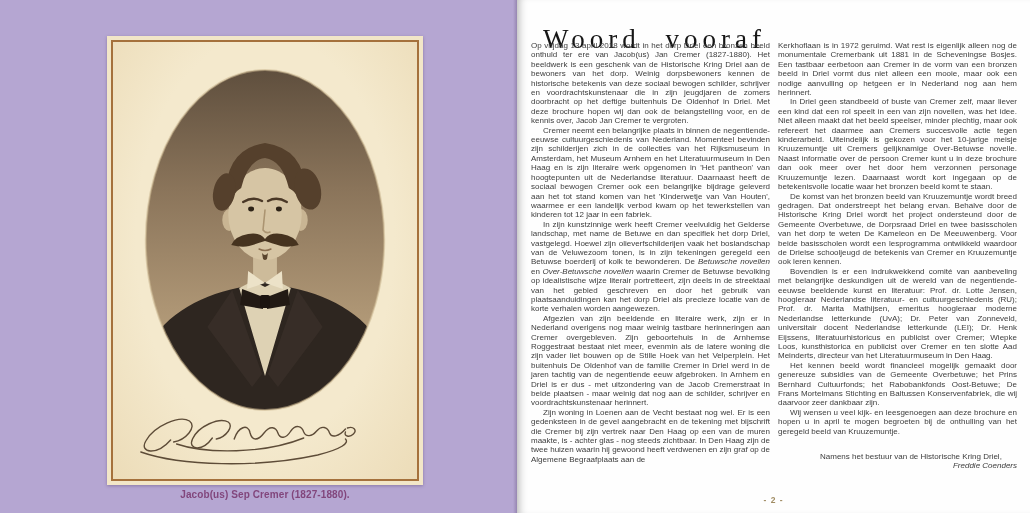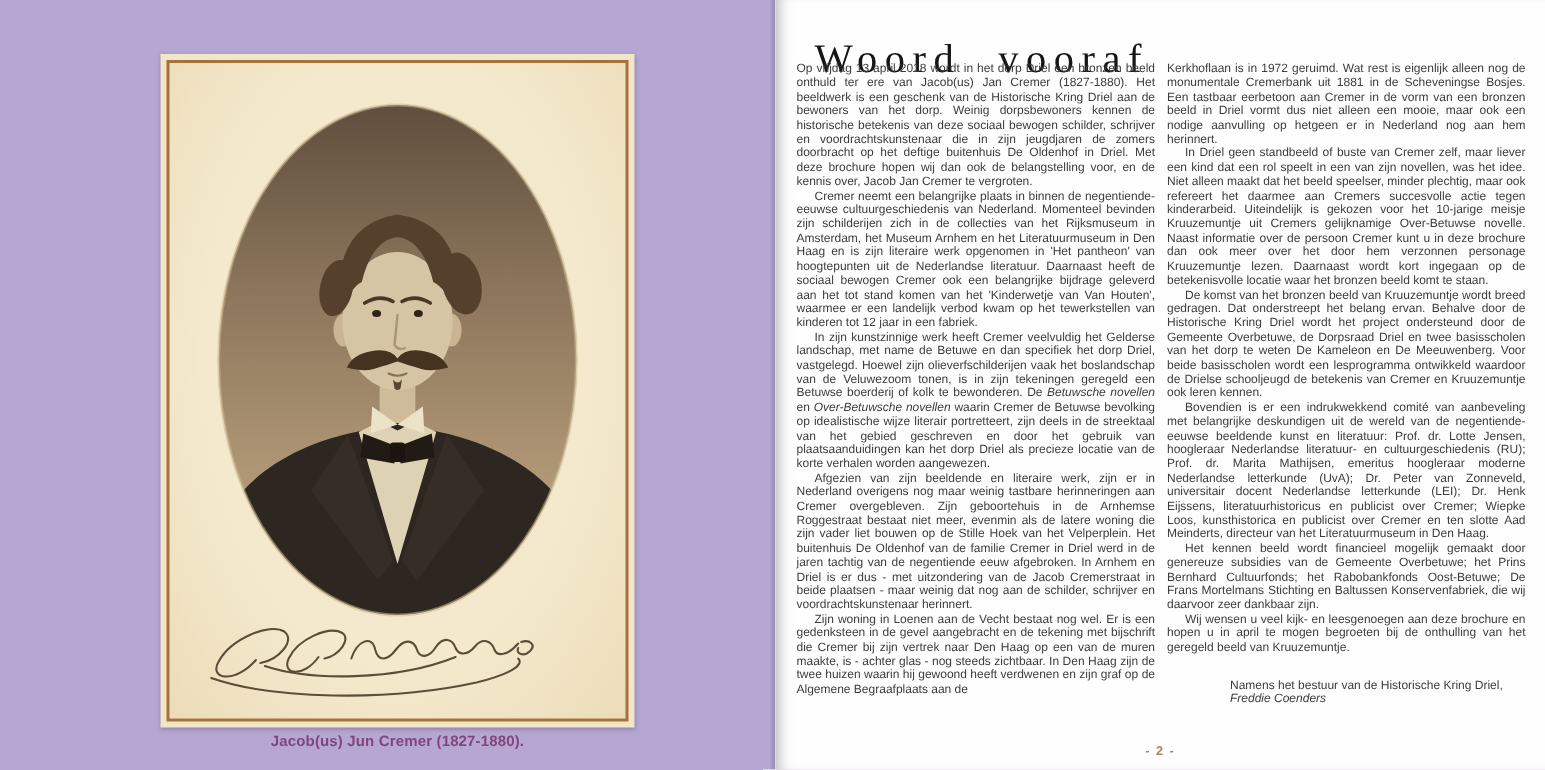"Freddie Coenders" .closing .sig-name { text-align: none -> right }
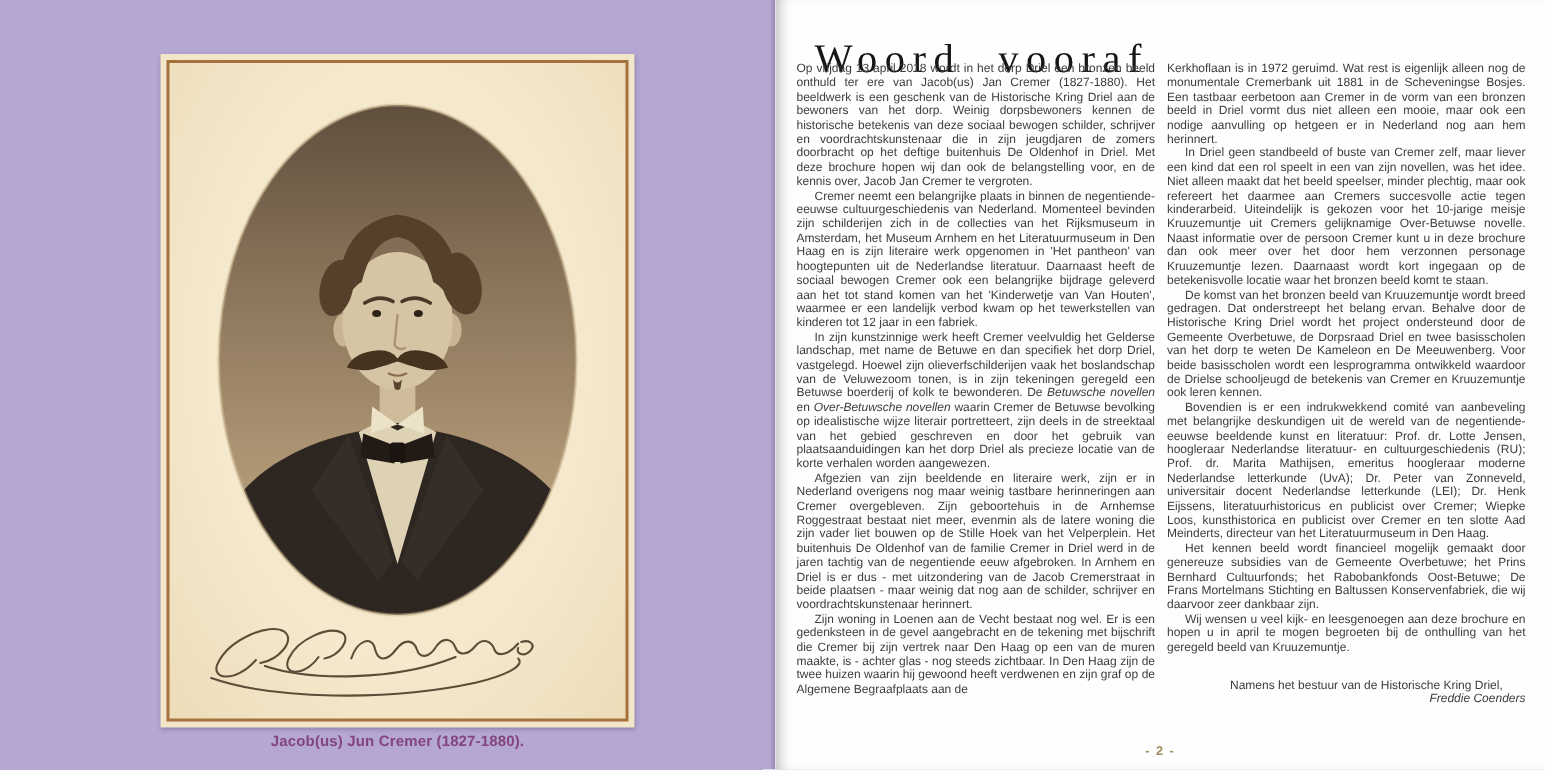"Jacob(us) Jun Cremer (1827-1880)." div.photo-caption { text: Jun -> Sep }
